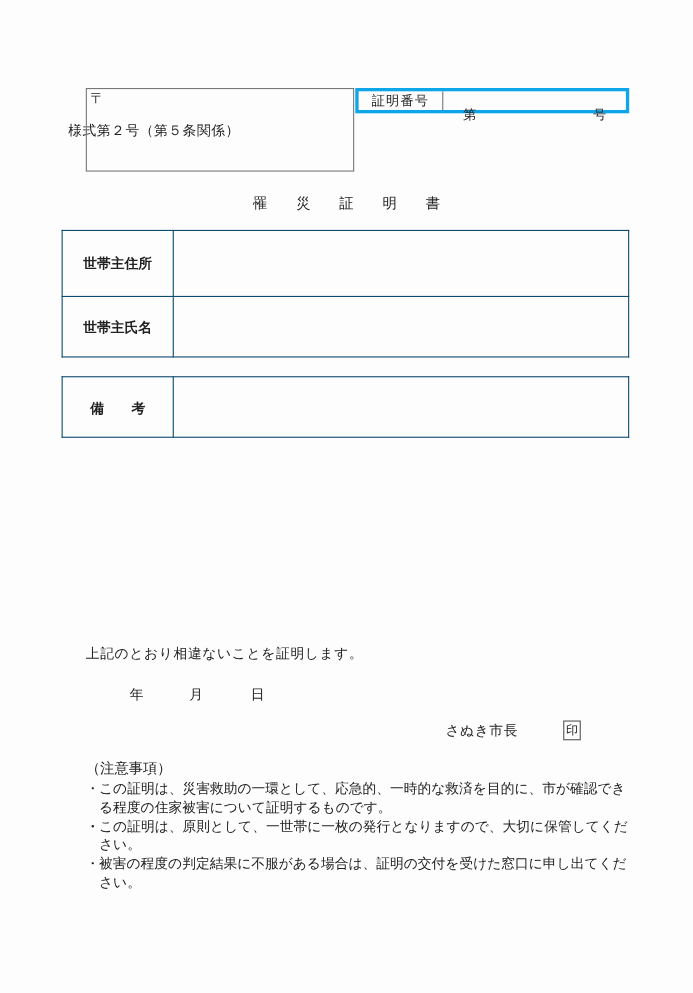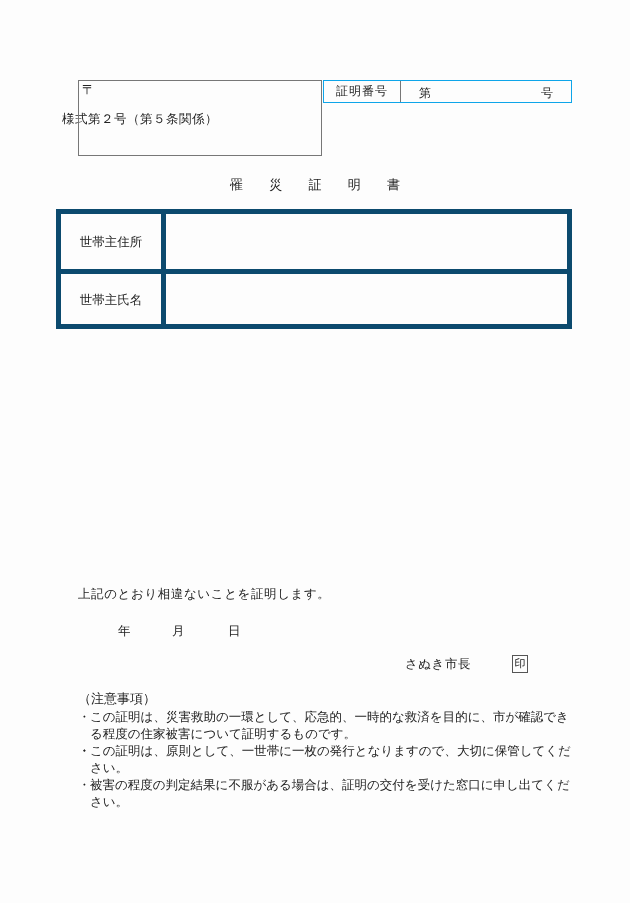"証明番号" .certno { align-items: none -> center; border: 1px solid #0ea5e9 -> 3px solid #0ea5e9 }
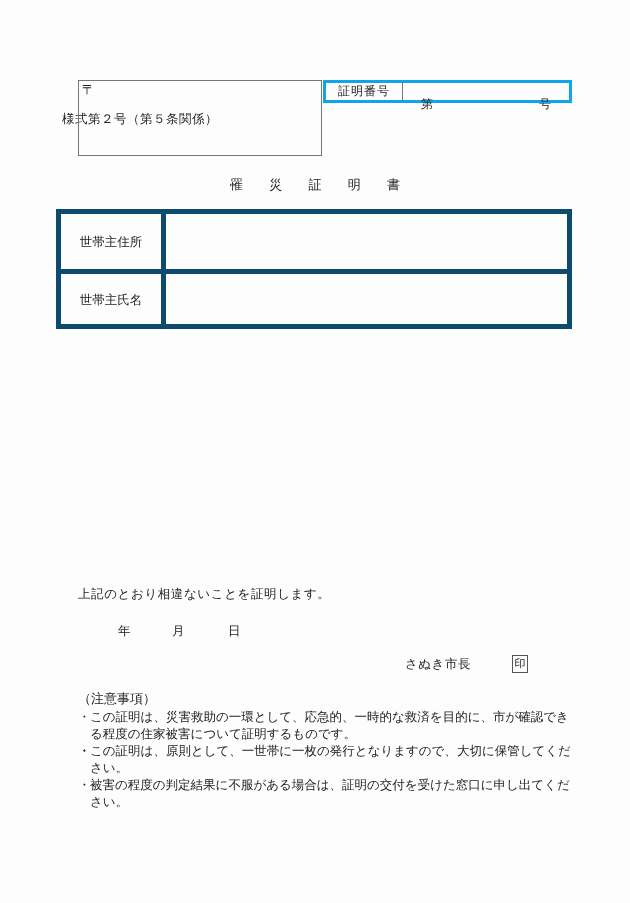"世帯主住所" table.grid td { border: 5px solid #0c4a6e -> 1px solid #0c4a6e; font-weight: none -> bold }
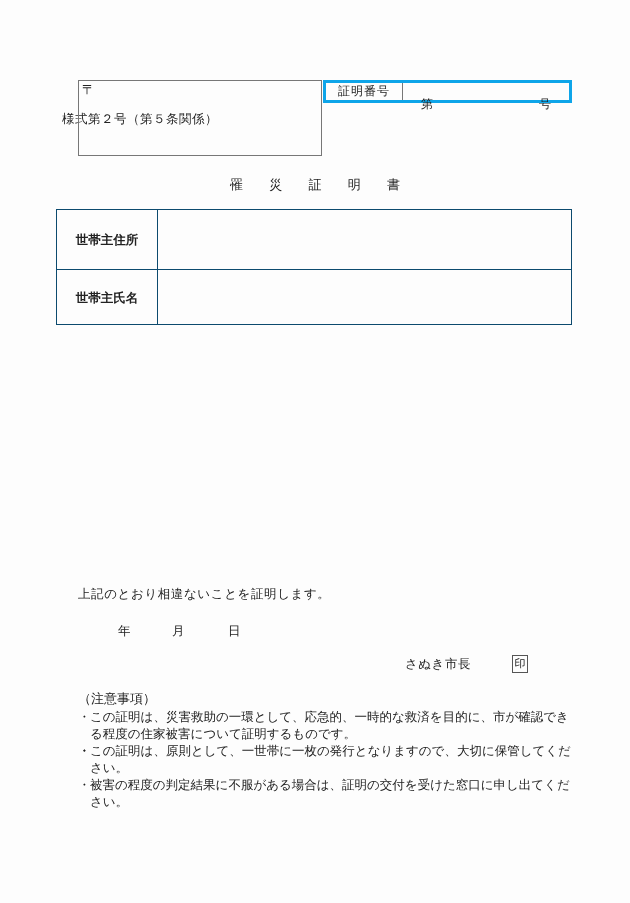"備 考" tr { html: none -> <tr> <td>備 考</td> <td></td> </tr> }
